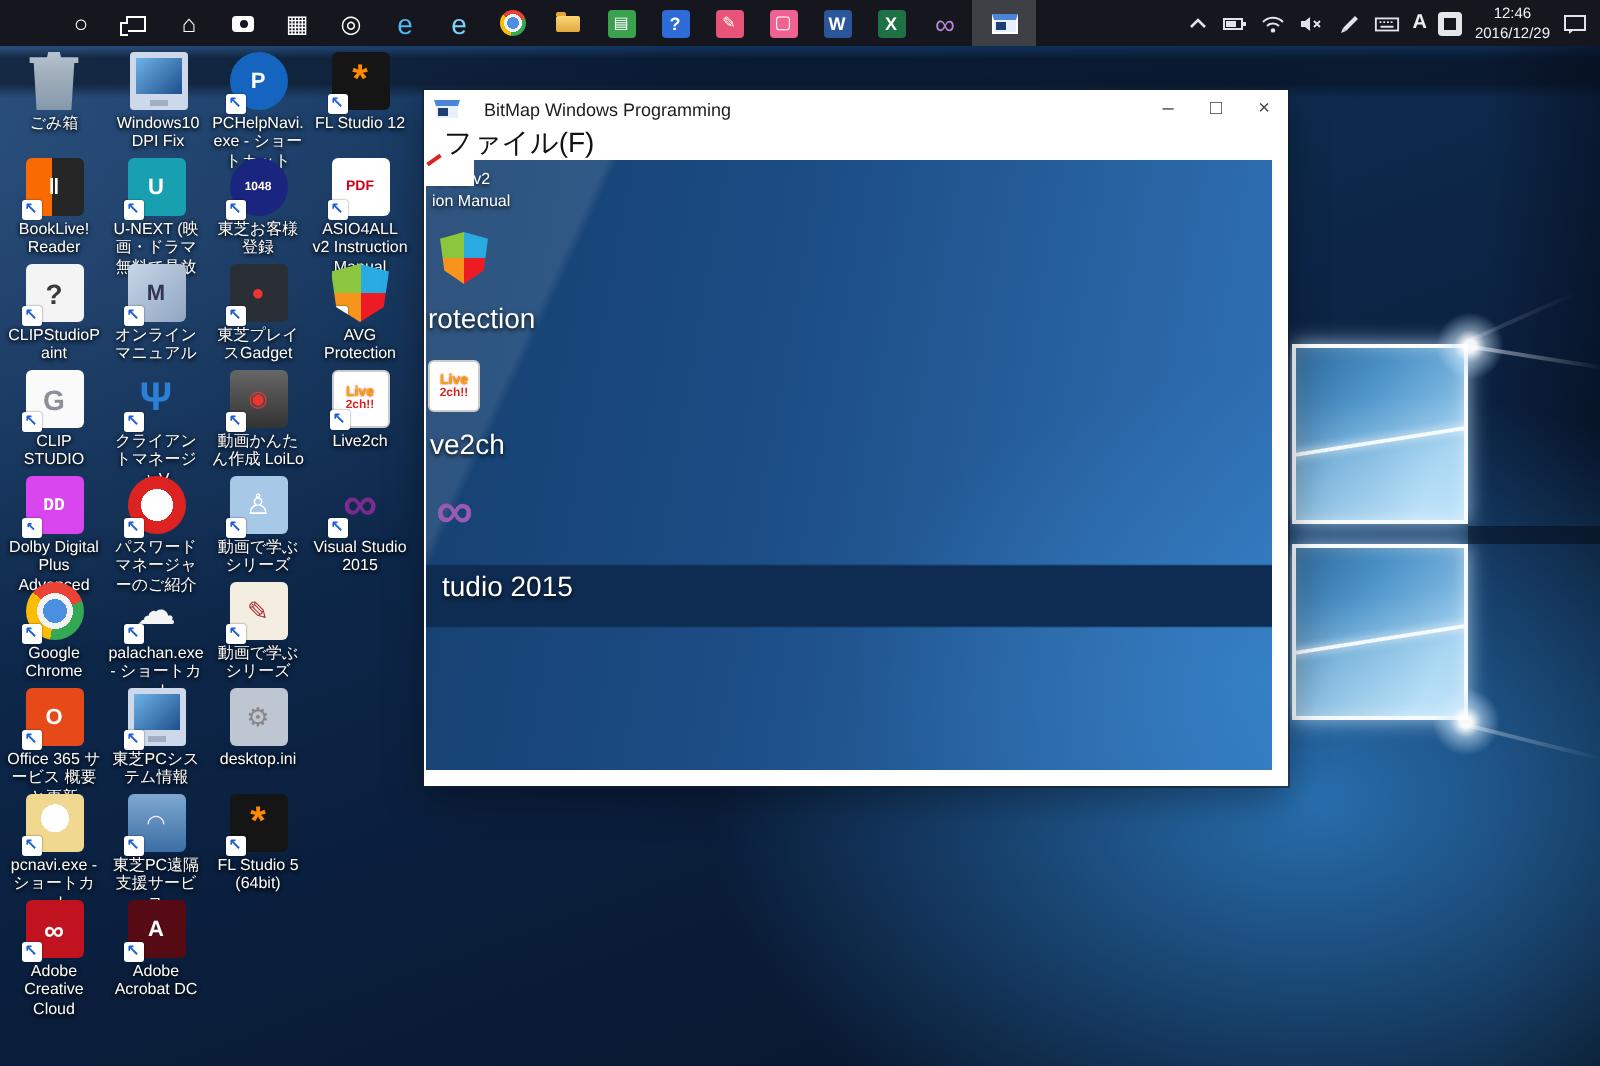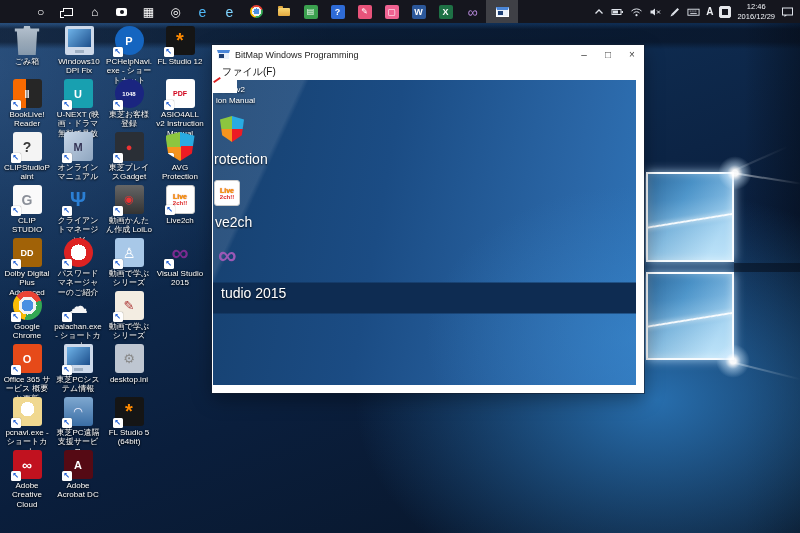"BitMap Windows Programming" #titlebar { gap: 5px -> 12px }
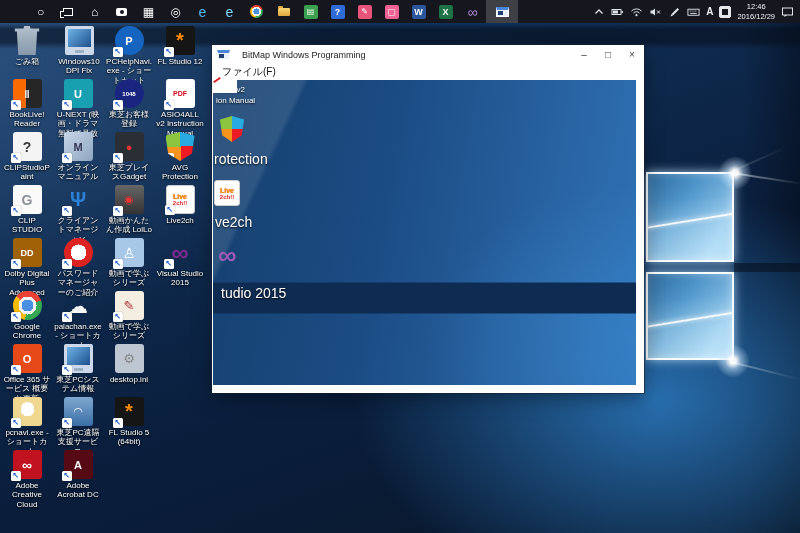"ファイル(F)" .menu-item { font-size: 10px -> 14px }
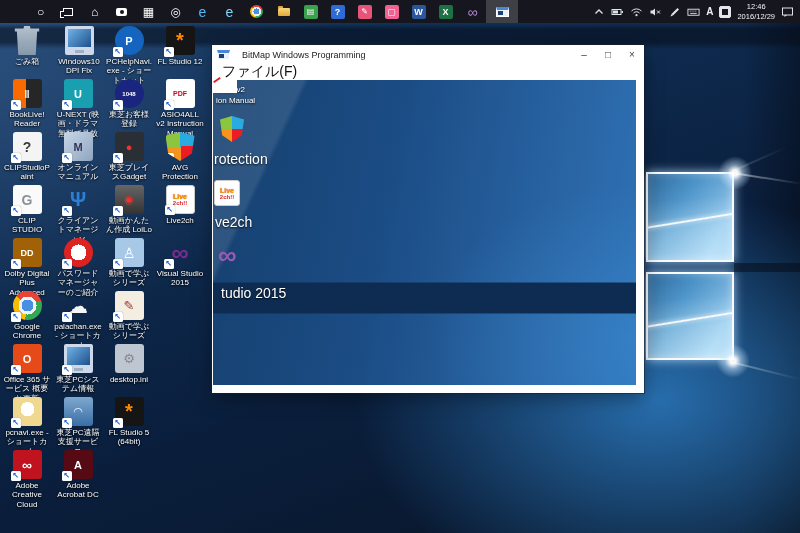"DD" span.tile { background: #a16207 -> #d946ef; font-family: none -> Liberation Mono, monospace }
